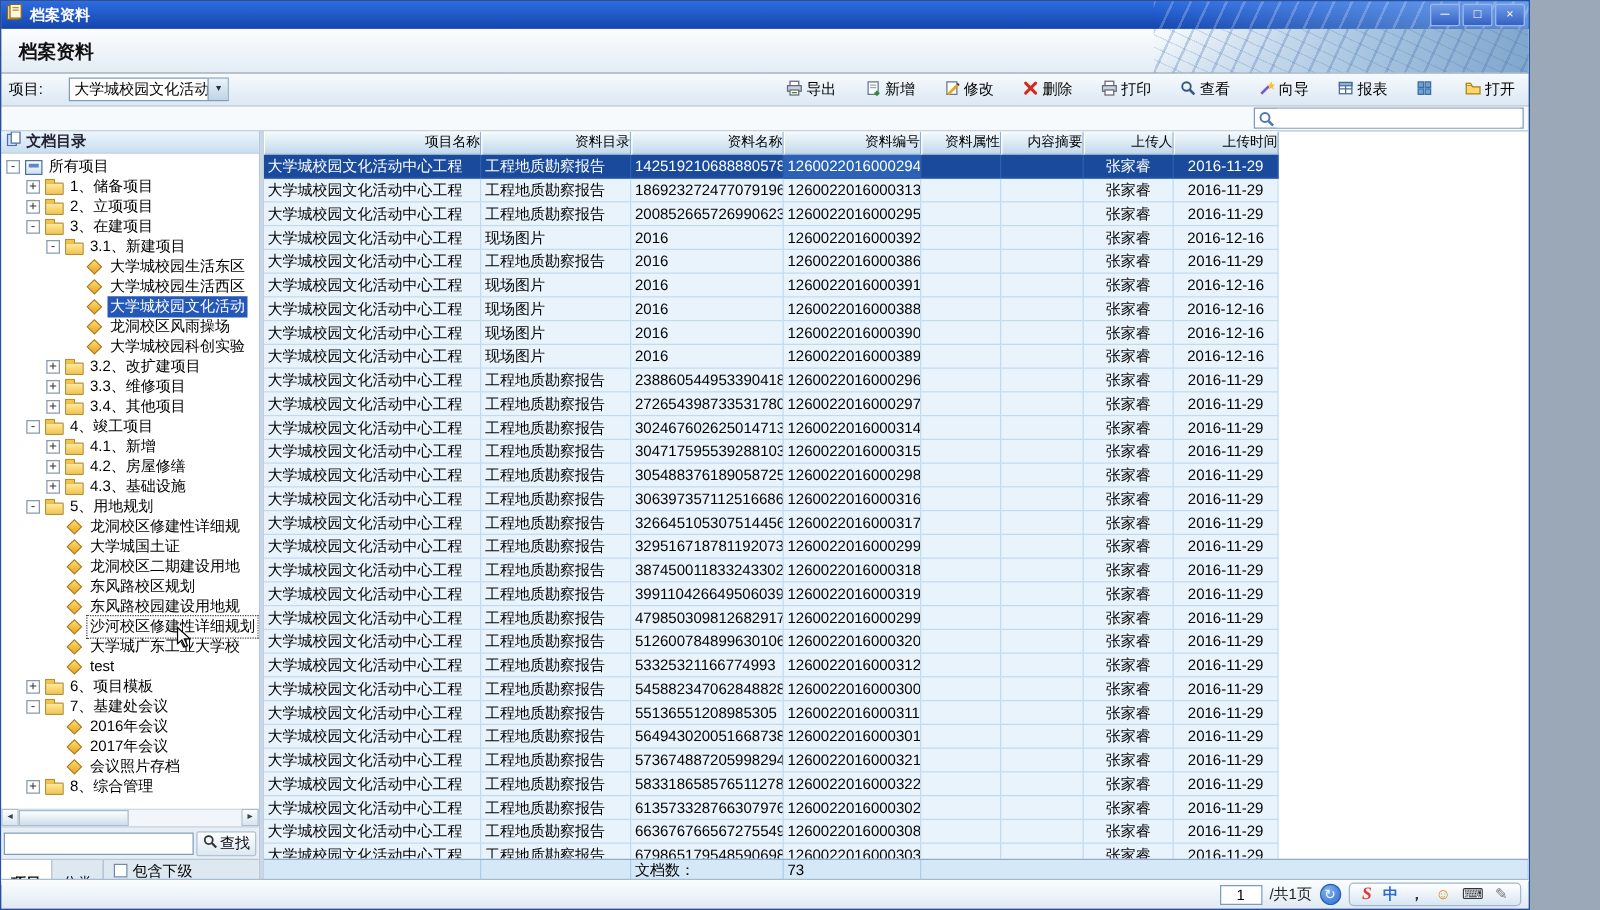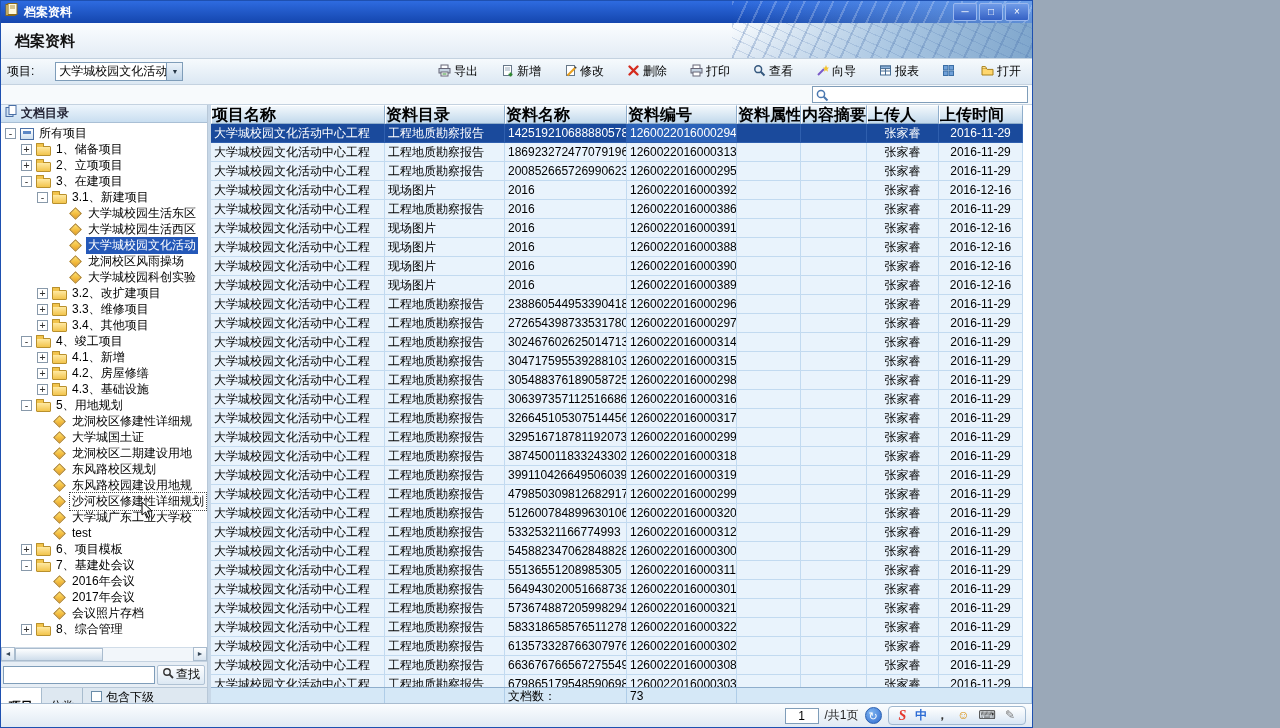"档案资料" .window { width: 1033px -> 1224px }
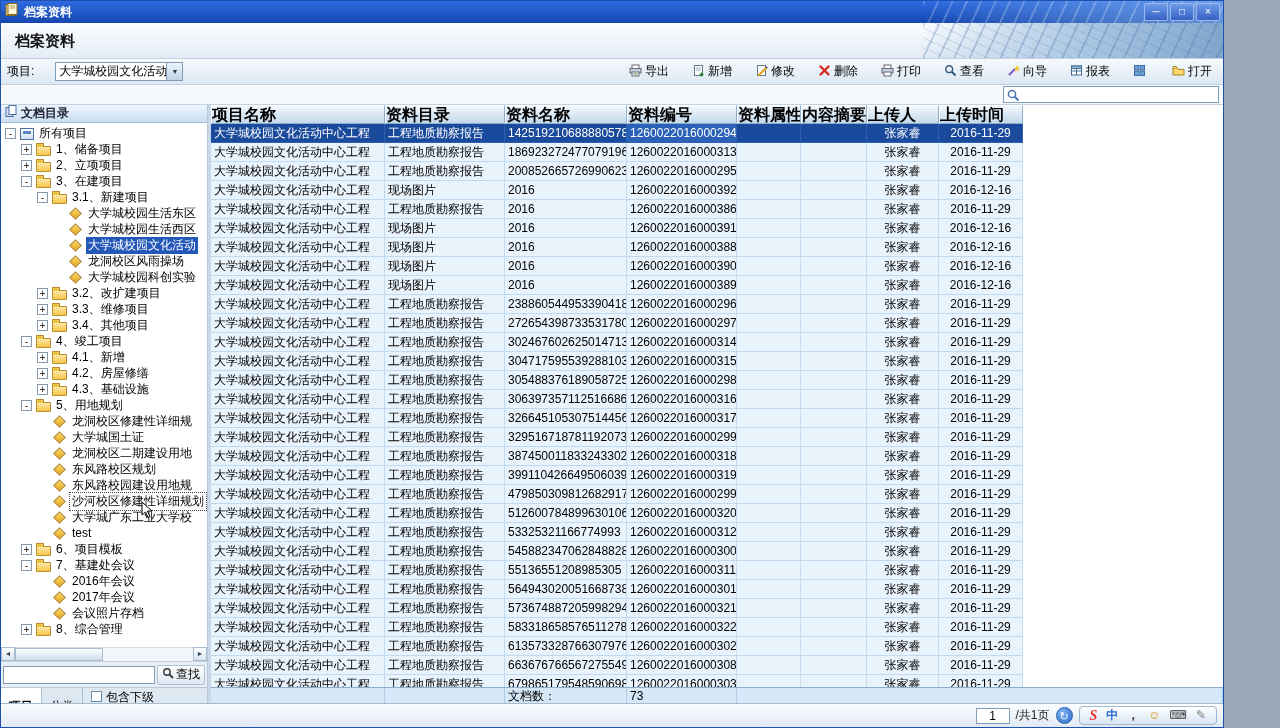"项目名称" .th { font-size: 16px -> 11px; font-weight: bold -> normal; text-align: left -> right }
